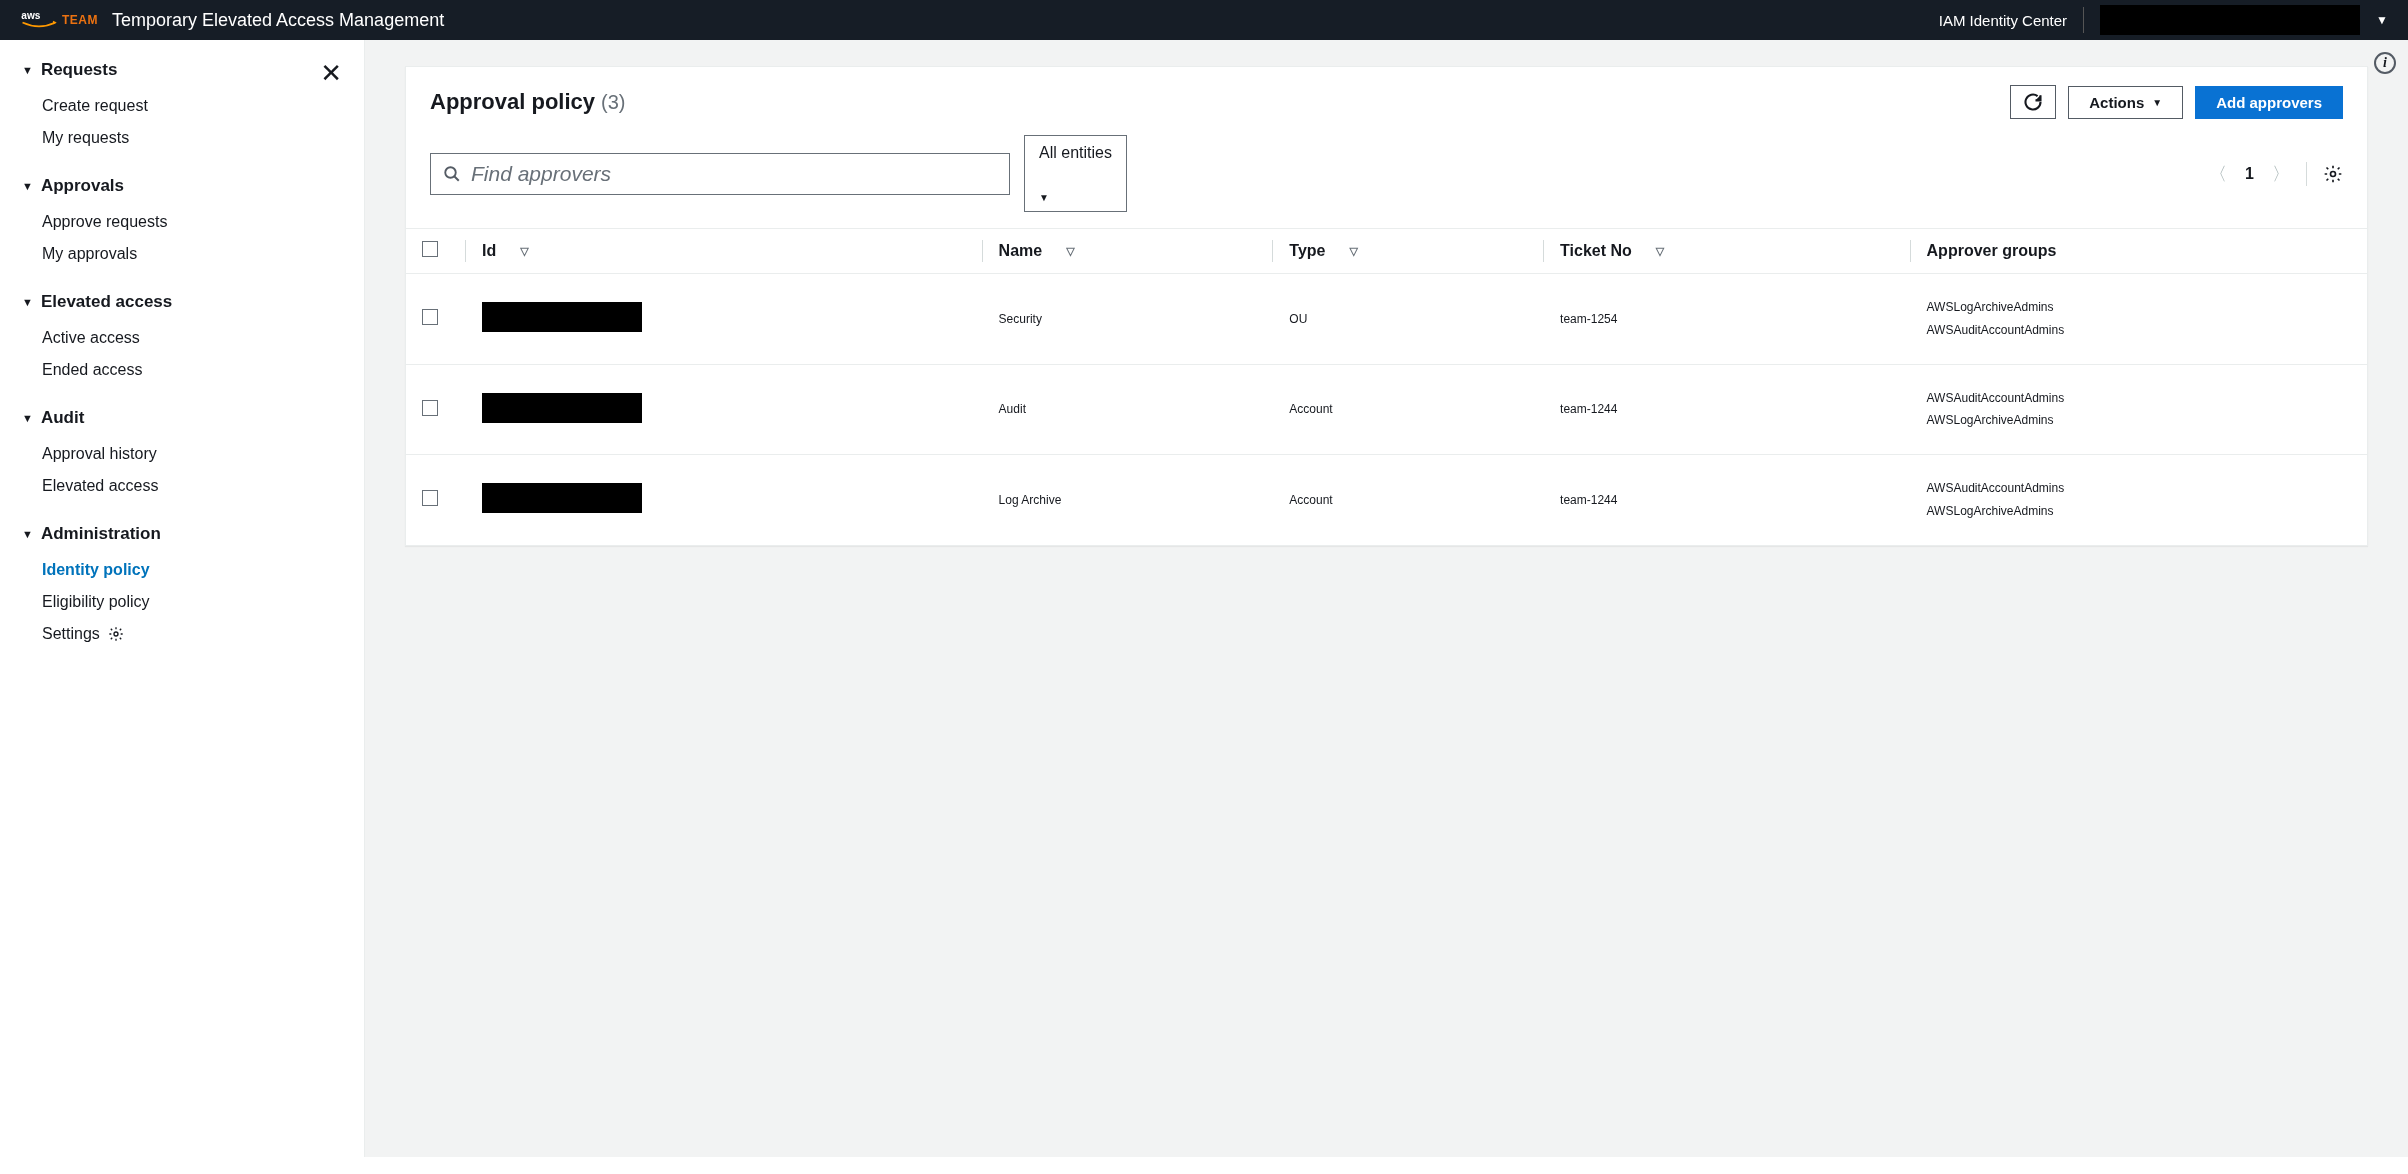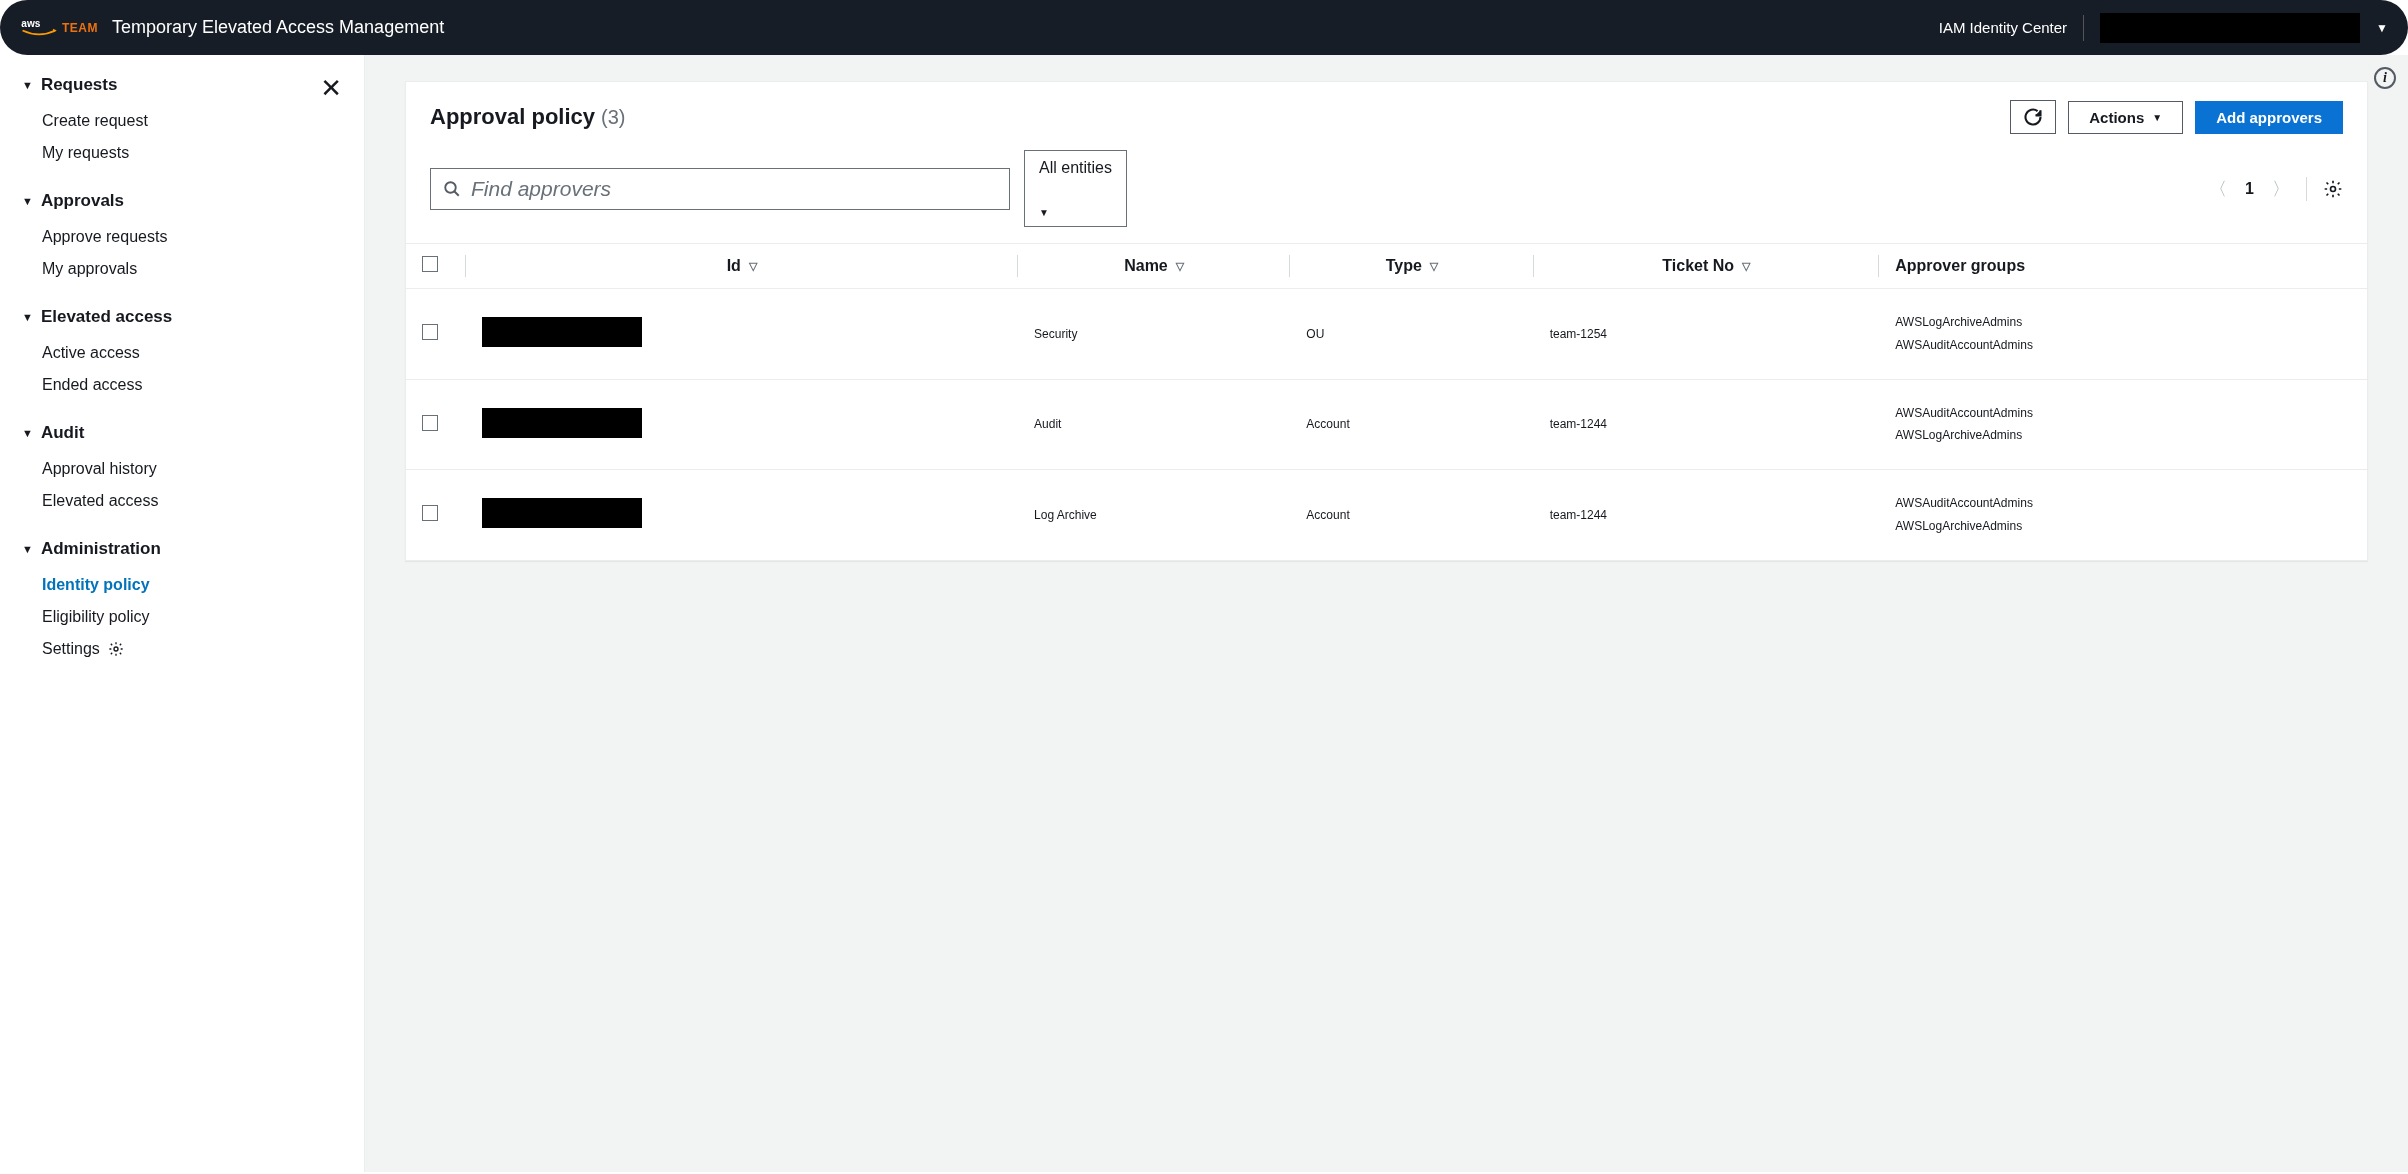"aws" .top-header { border-radius: 28px -> none; height: 55px -> 40px }
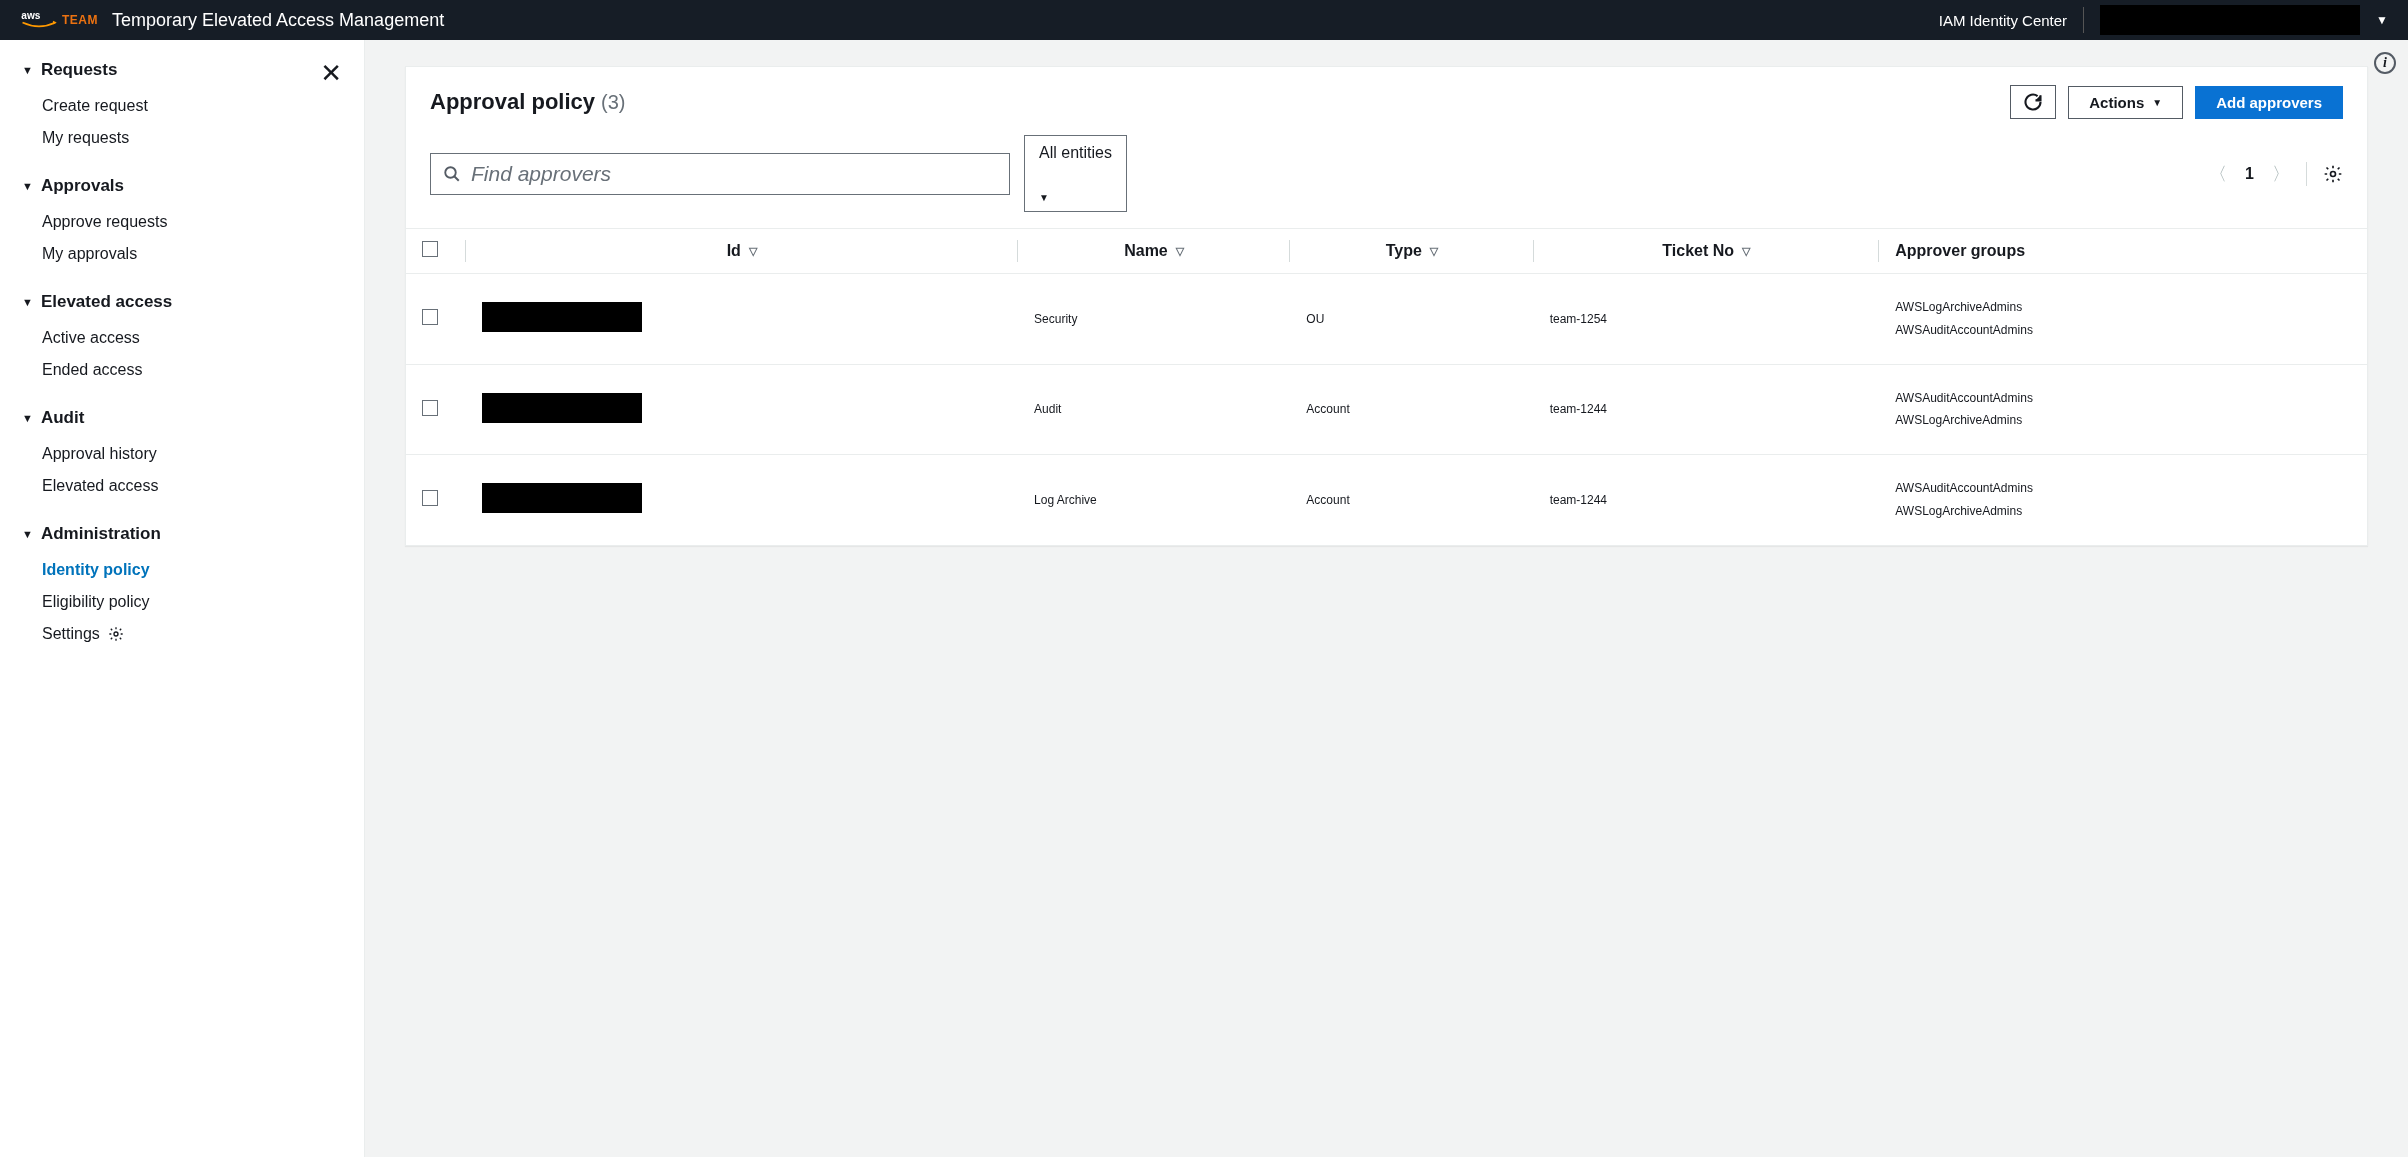"Id" .th-inner { gap: 8px -> 24px; justify-content: center -> flex-start }
